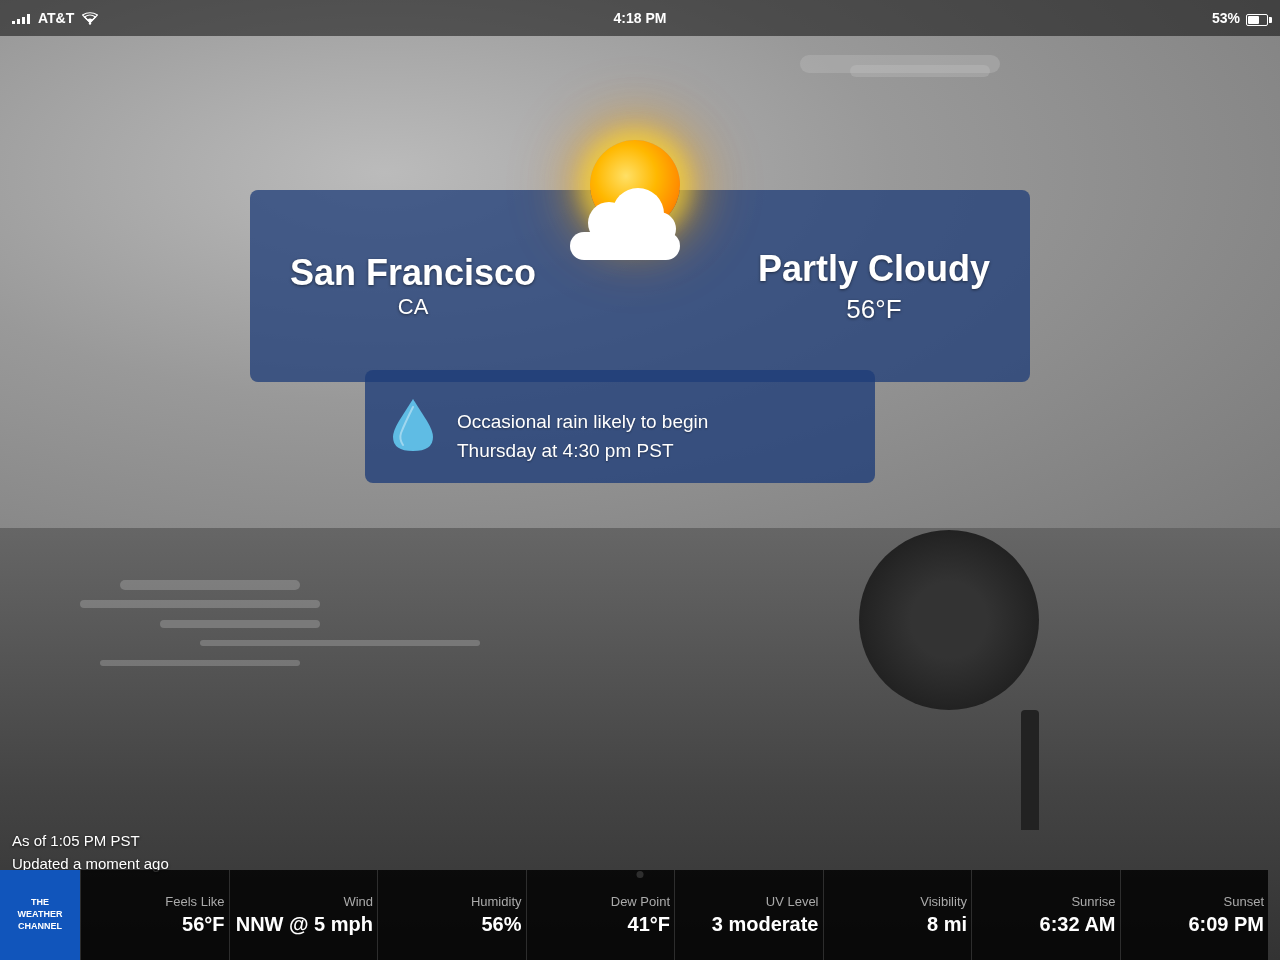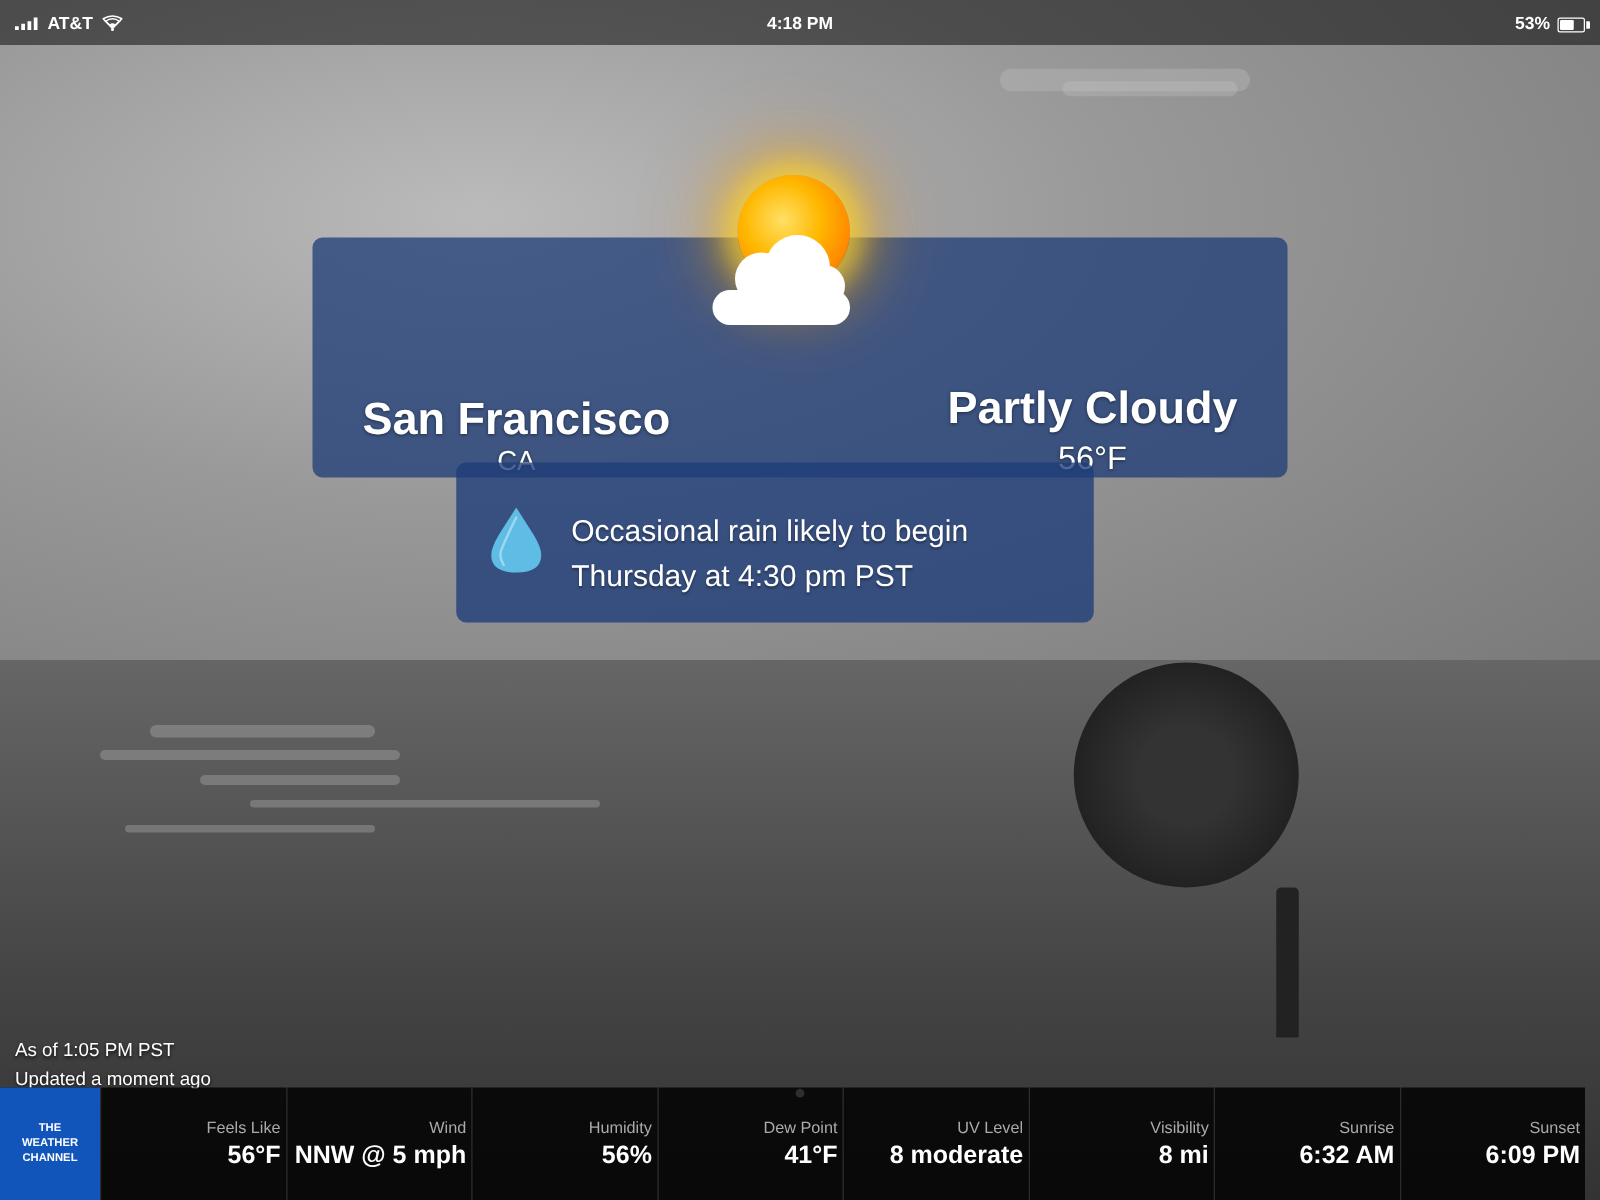"San Francisco" .weather-card { align-items: flex-end -> center }
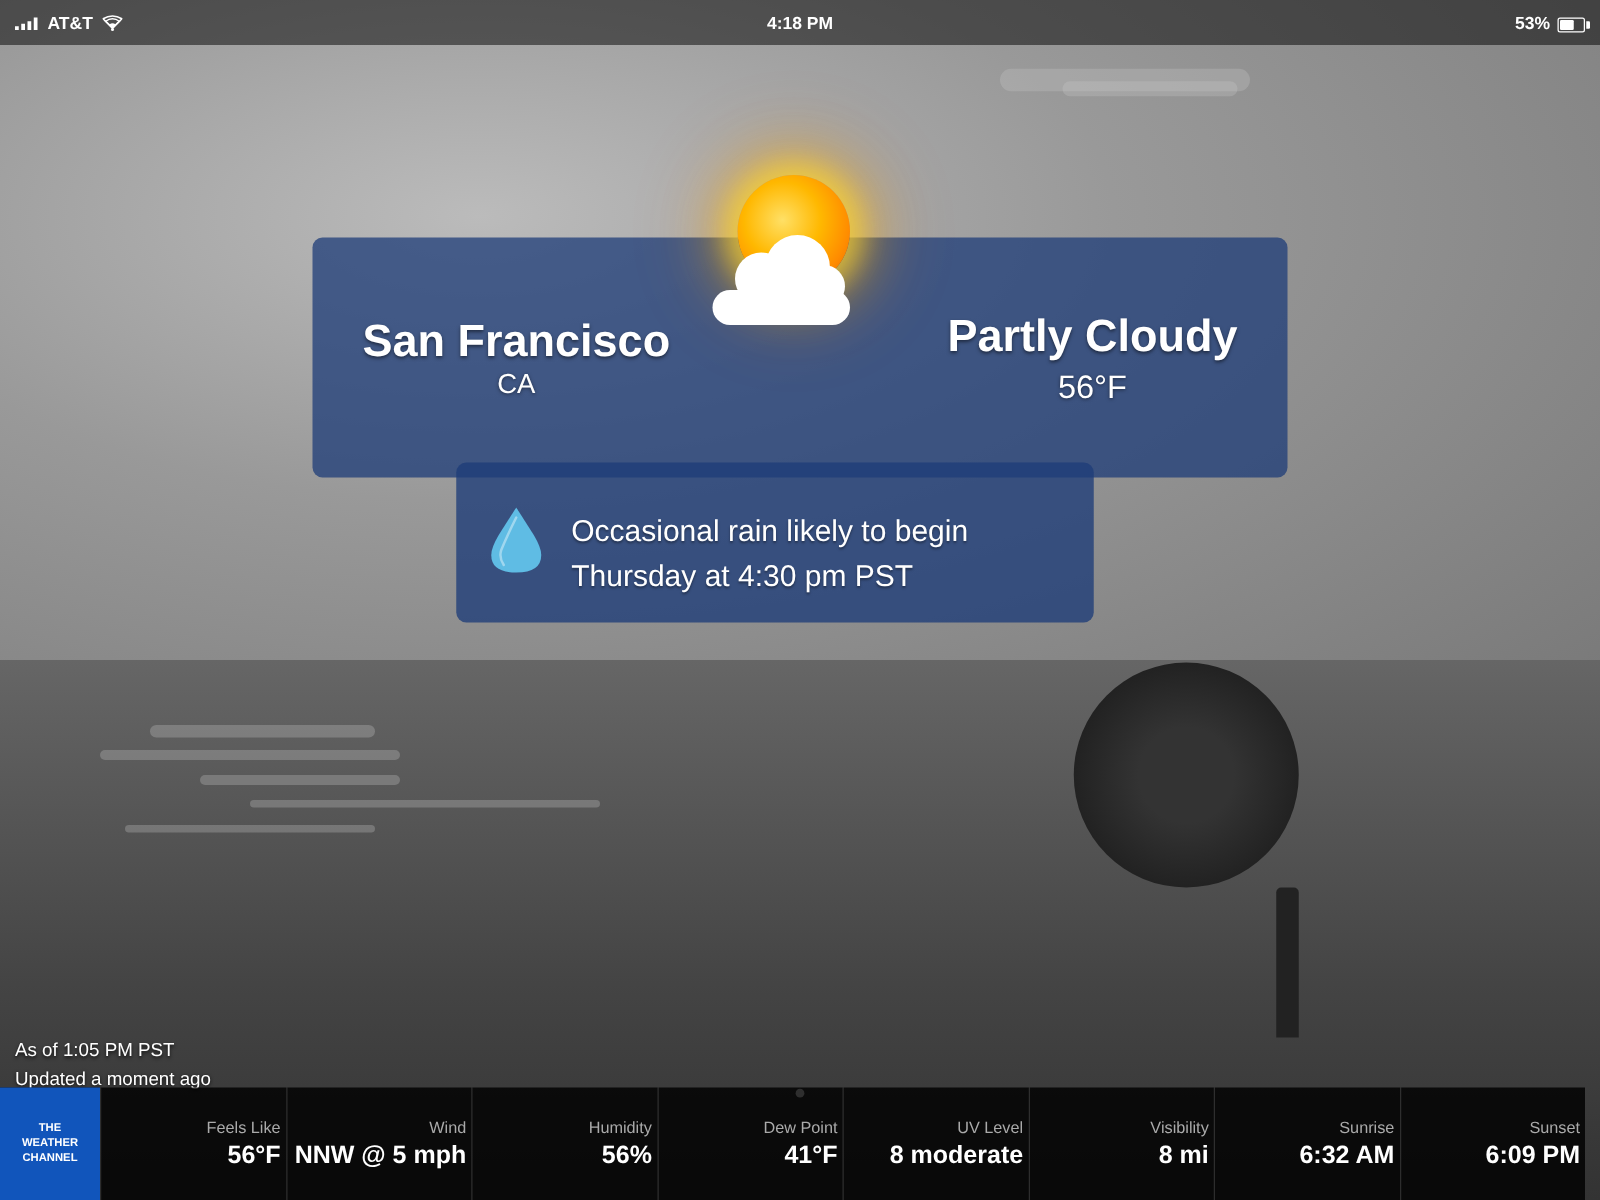"Occasional rain likely to begin" .rain-text { font-size: 24px -> 19px }
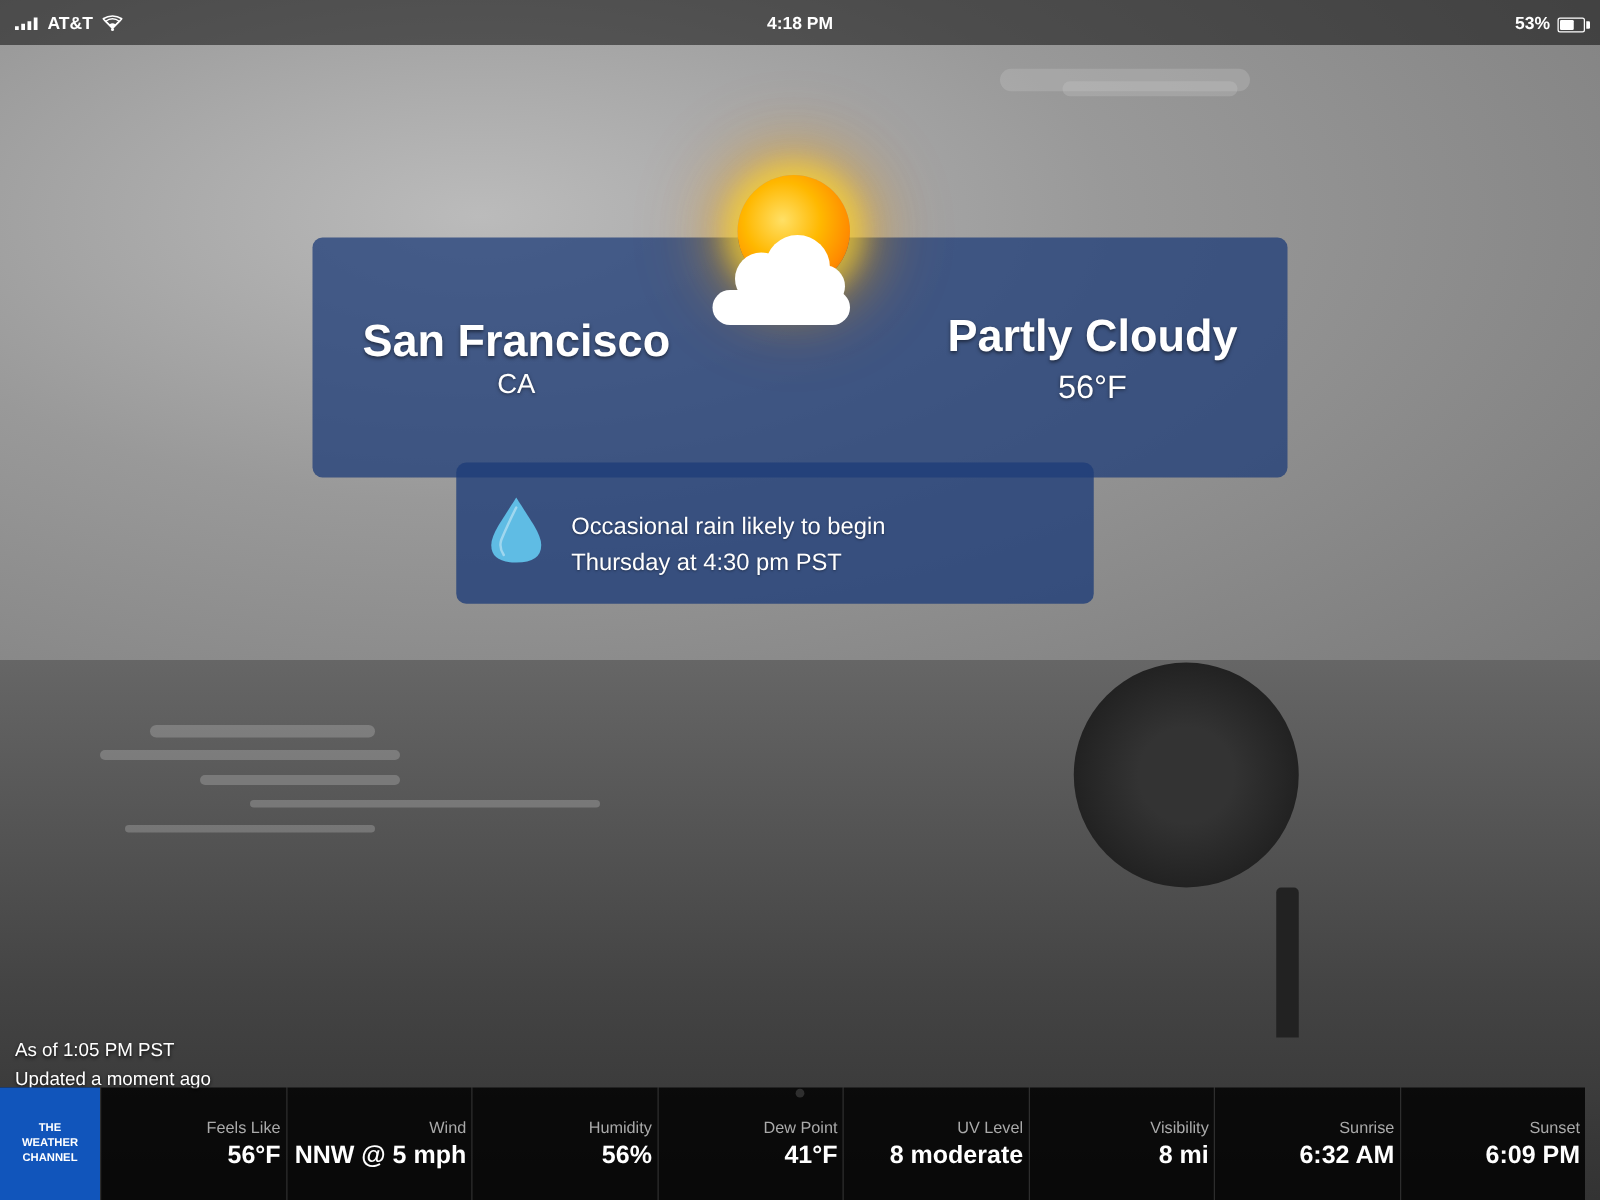"8 moderate" div.stat-value { text: 8 -> 3 }
